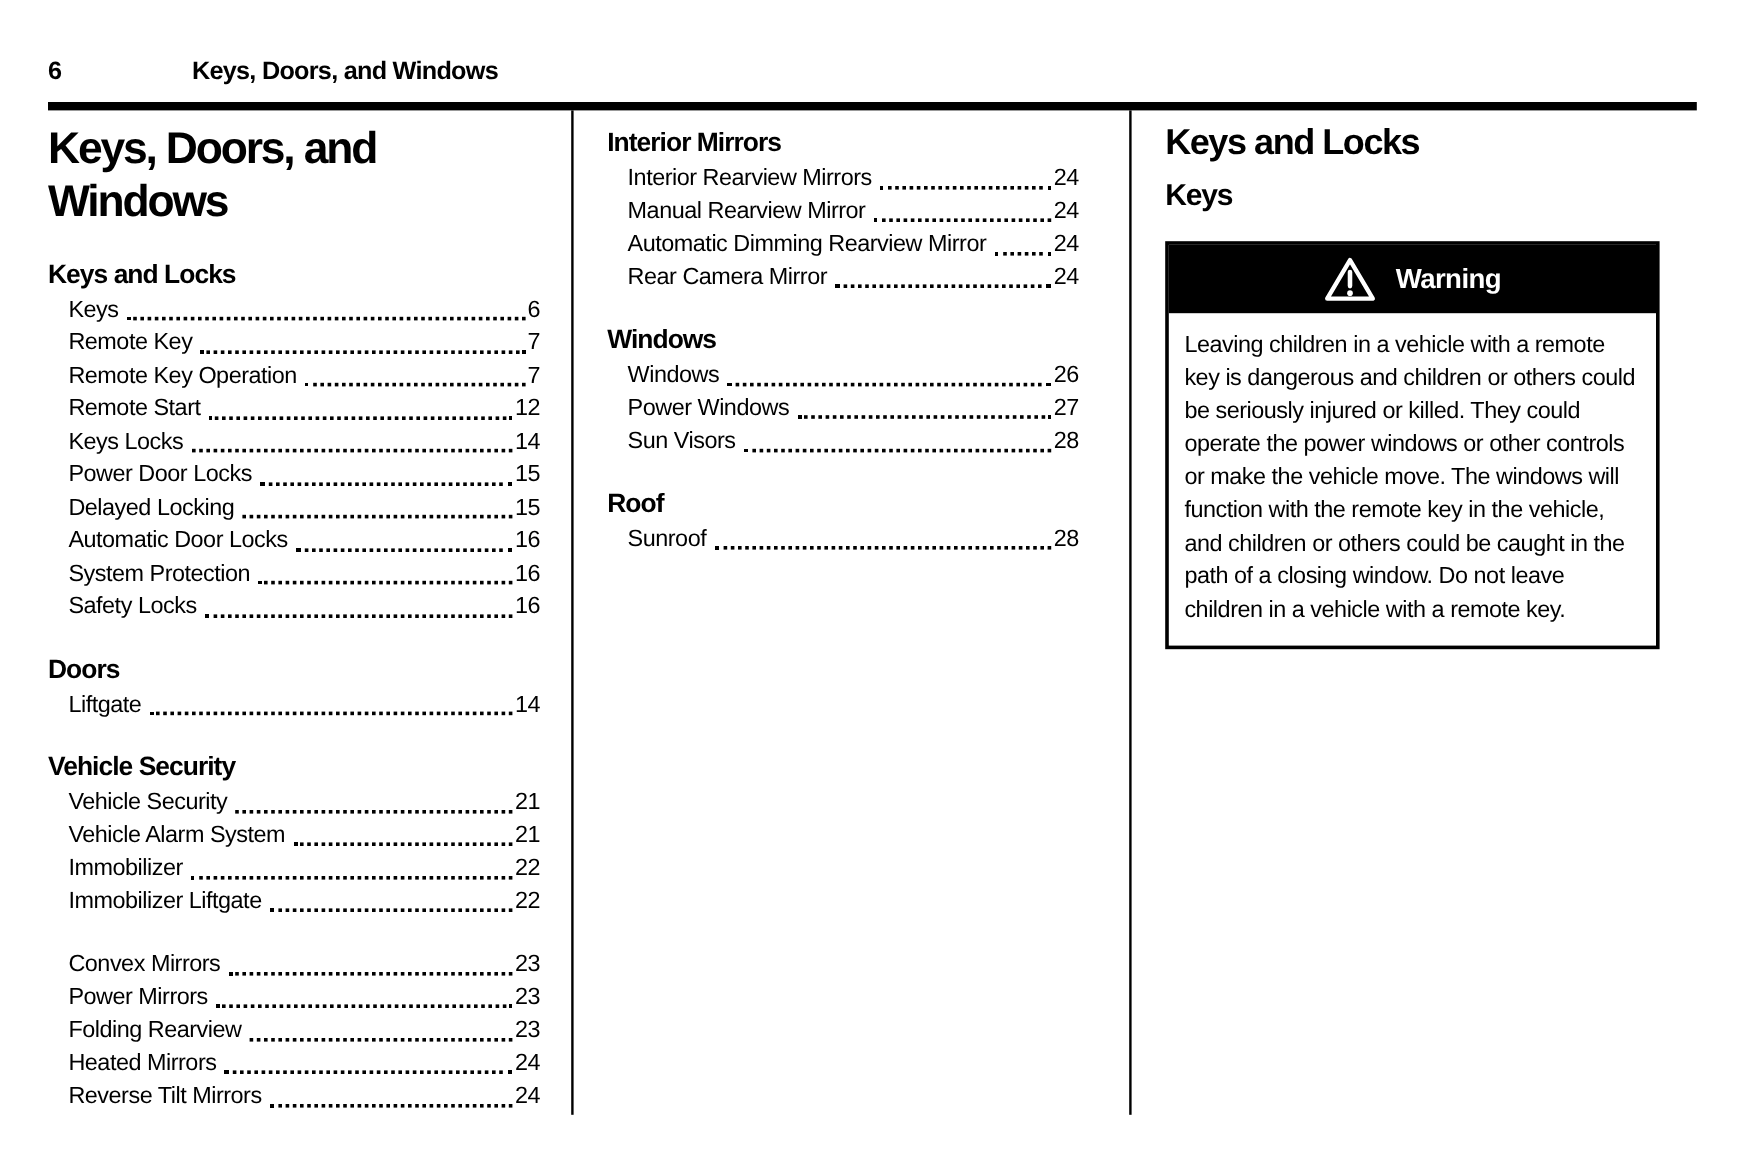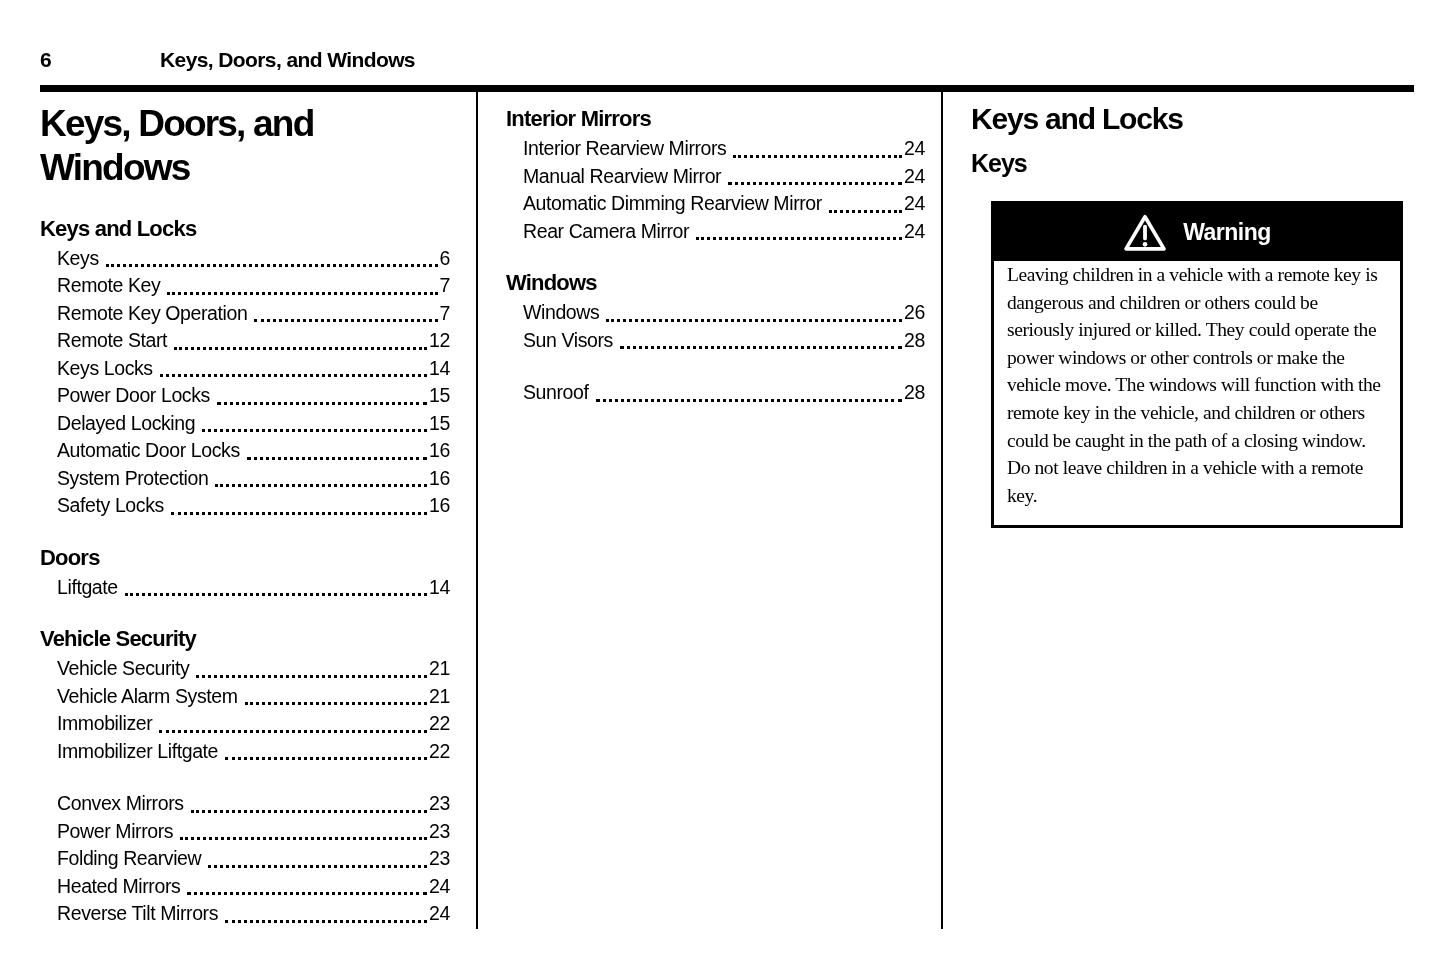"Interior Mirrors" .col-mid { padding-right: 16px -> 42px }
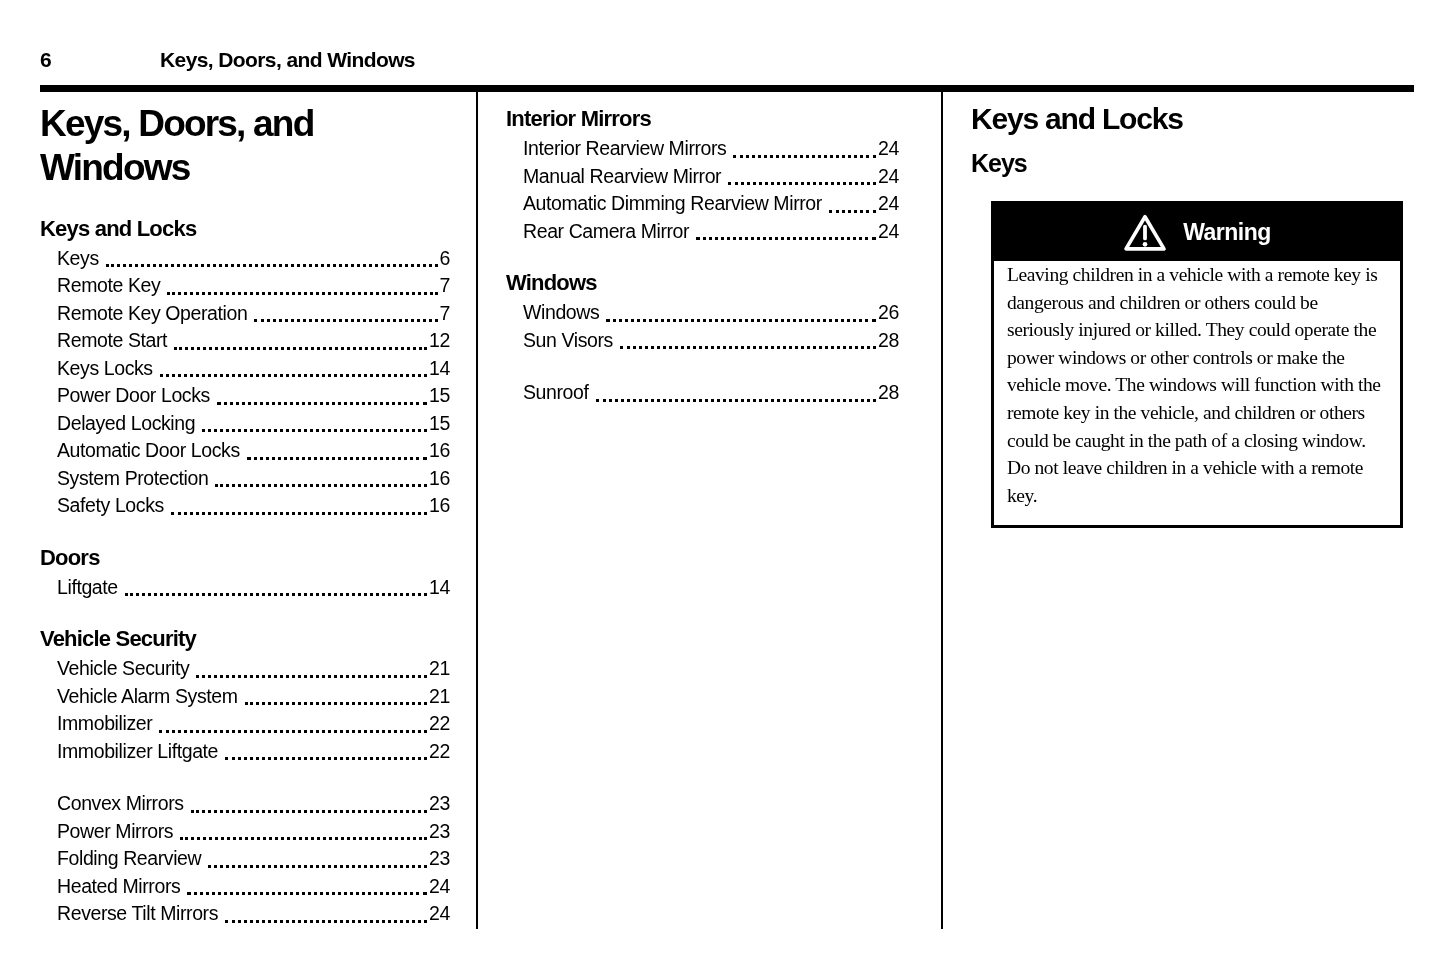"Warning" .warning-box { margin-left: 20px -> none }
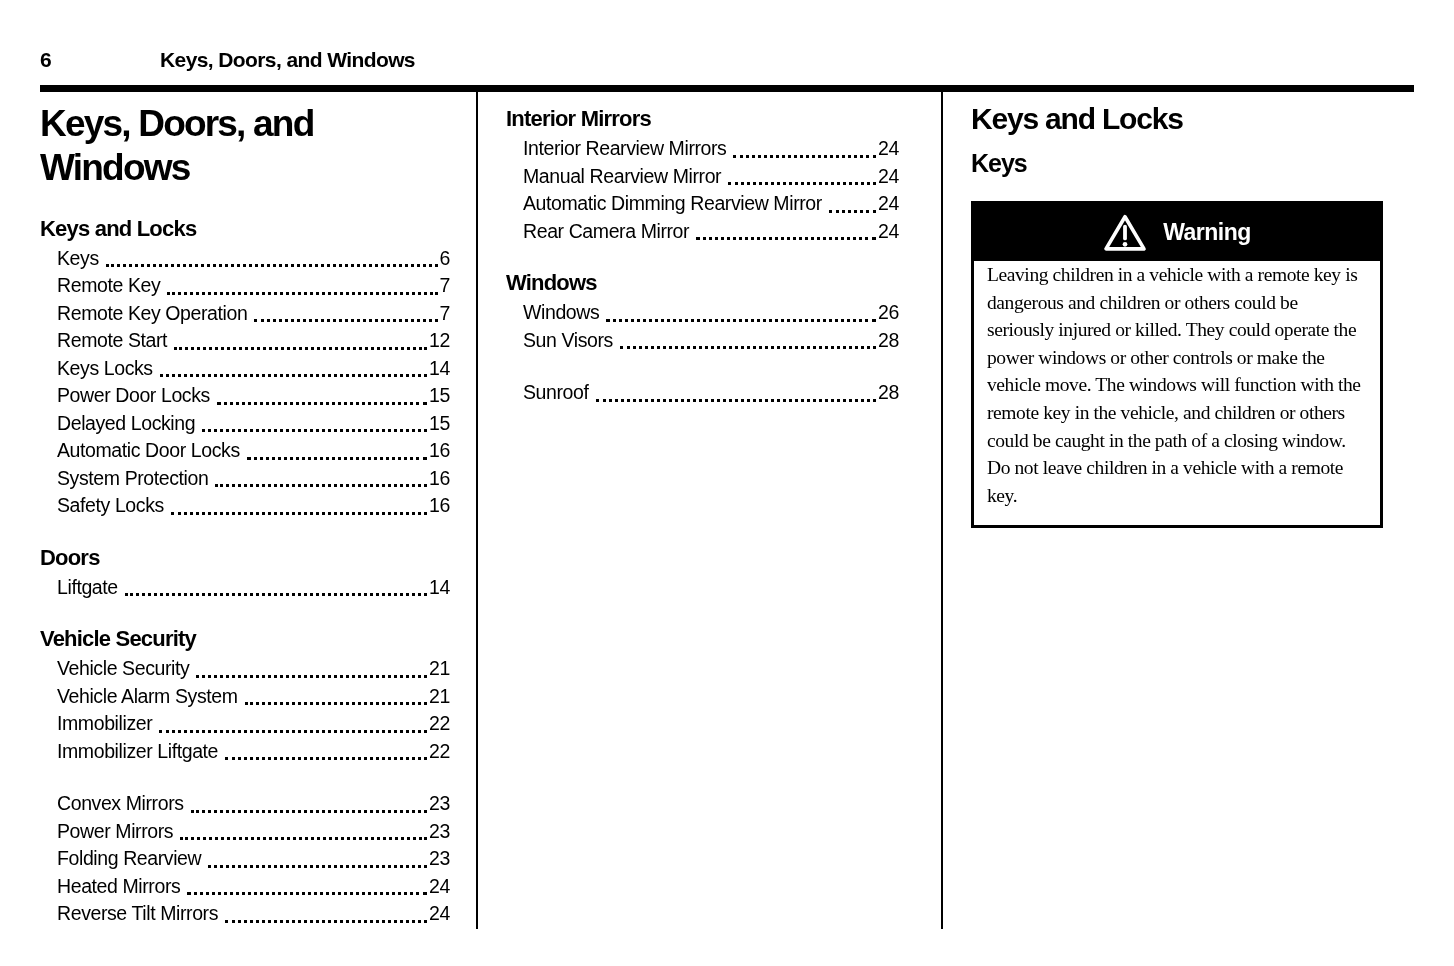"Leaving children in a vehicle" .warning-body { font-family: Liberation Serif, serif -> none; padding: 0 13px 16px 13px -> 13px 13px 16px 13px }
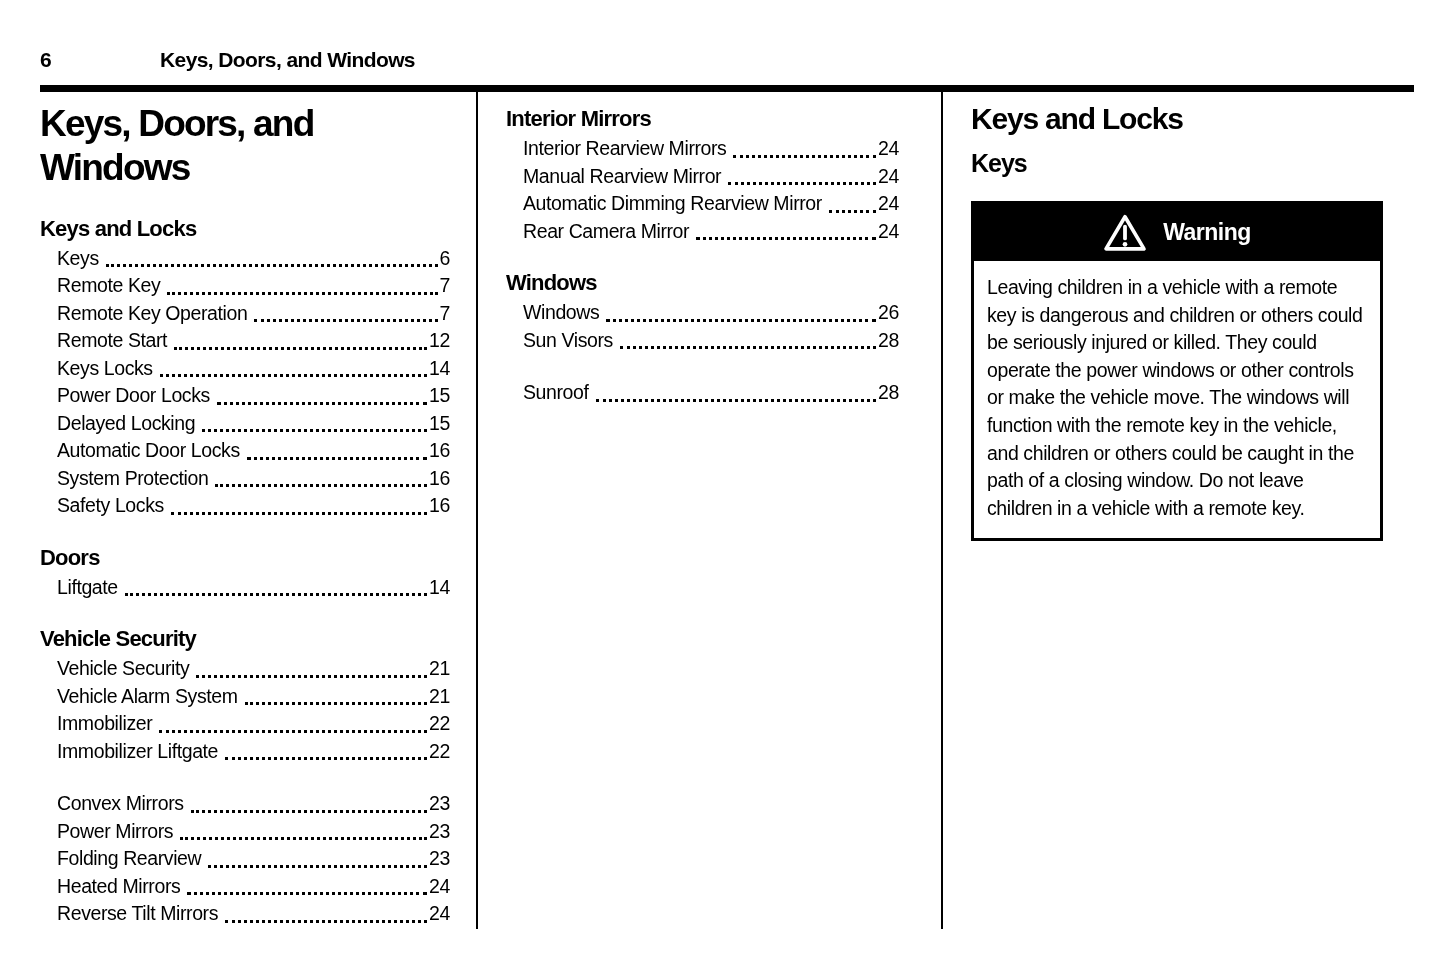"Power Windows" li.toc-entry { html: none -> <li> <span>Power Windows</span> <span></span> <span>27</span> </li> }
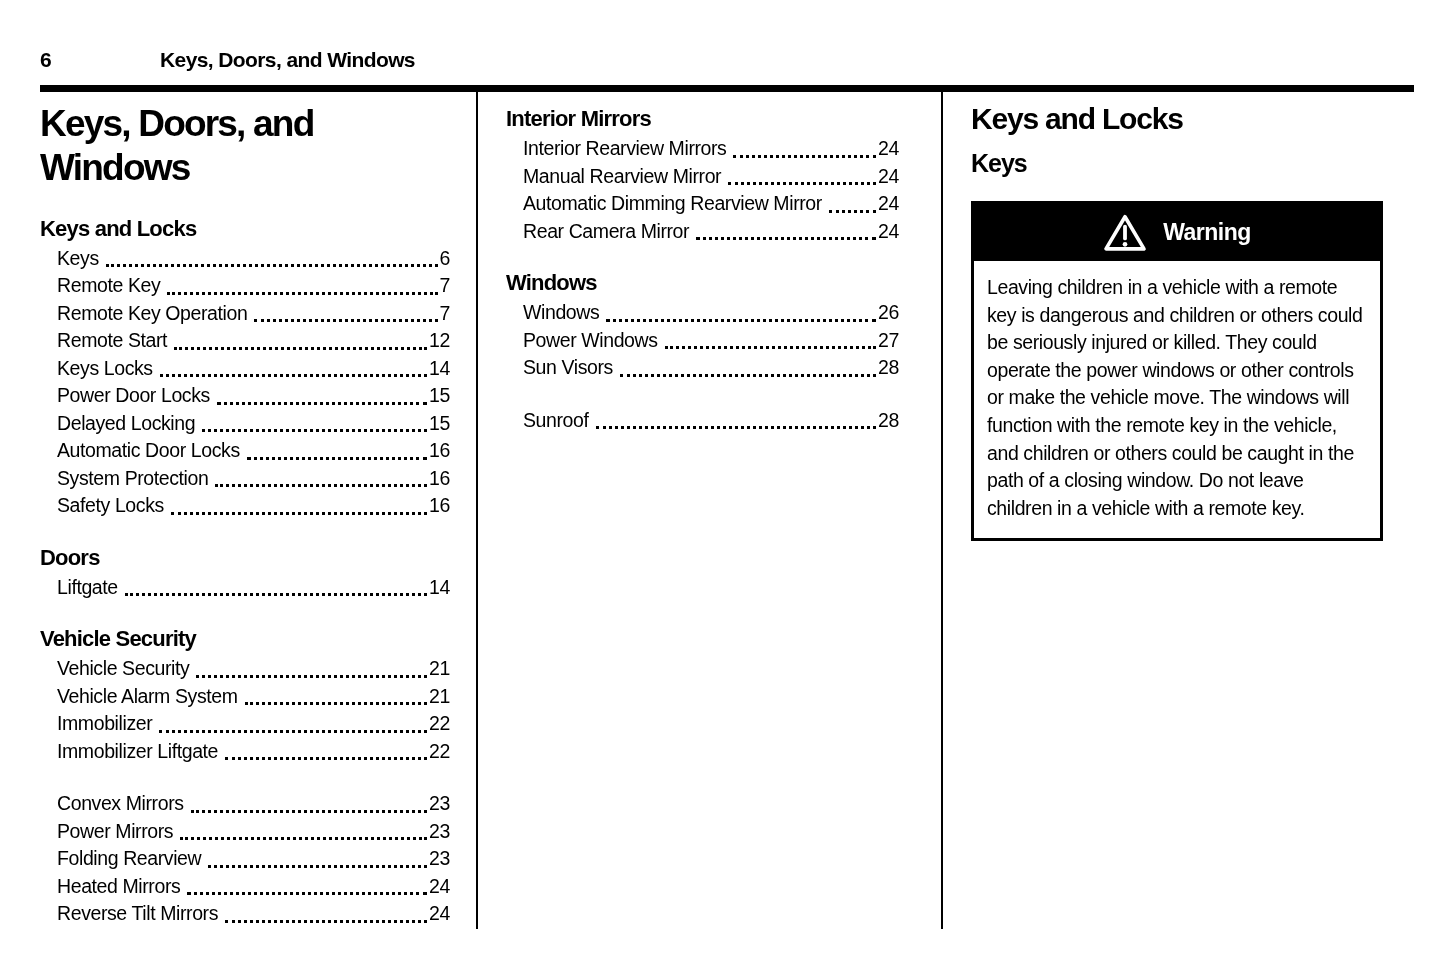"Roof" div.toc-heading { html: none -> <div>Roof</div> }
